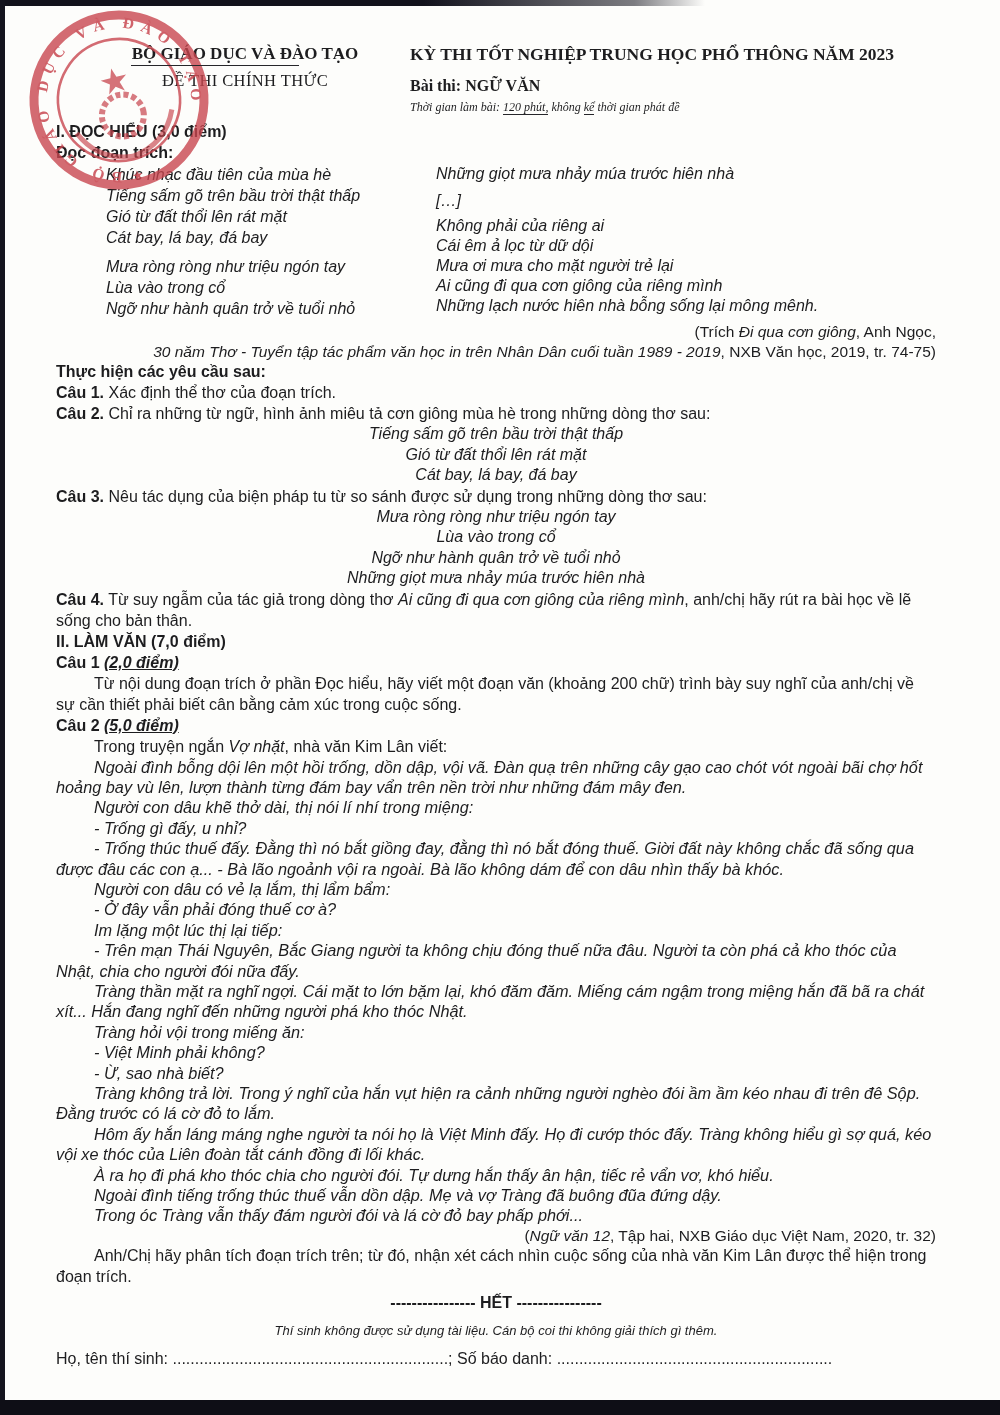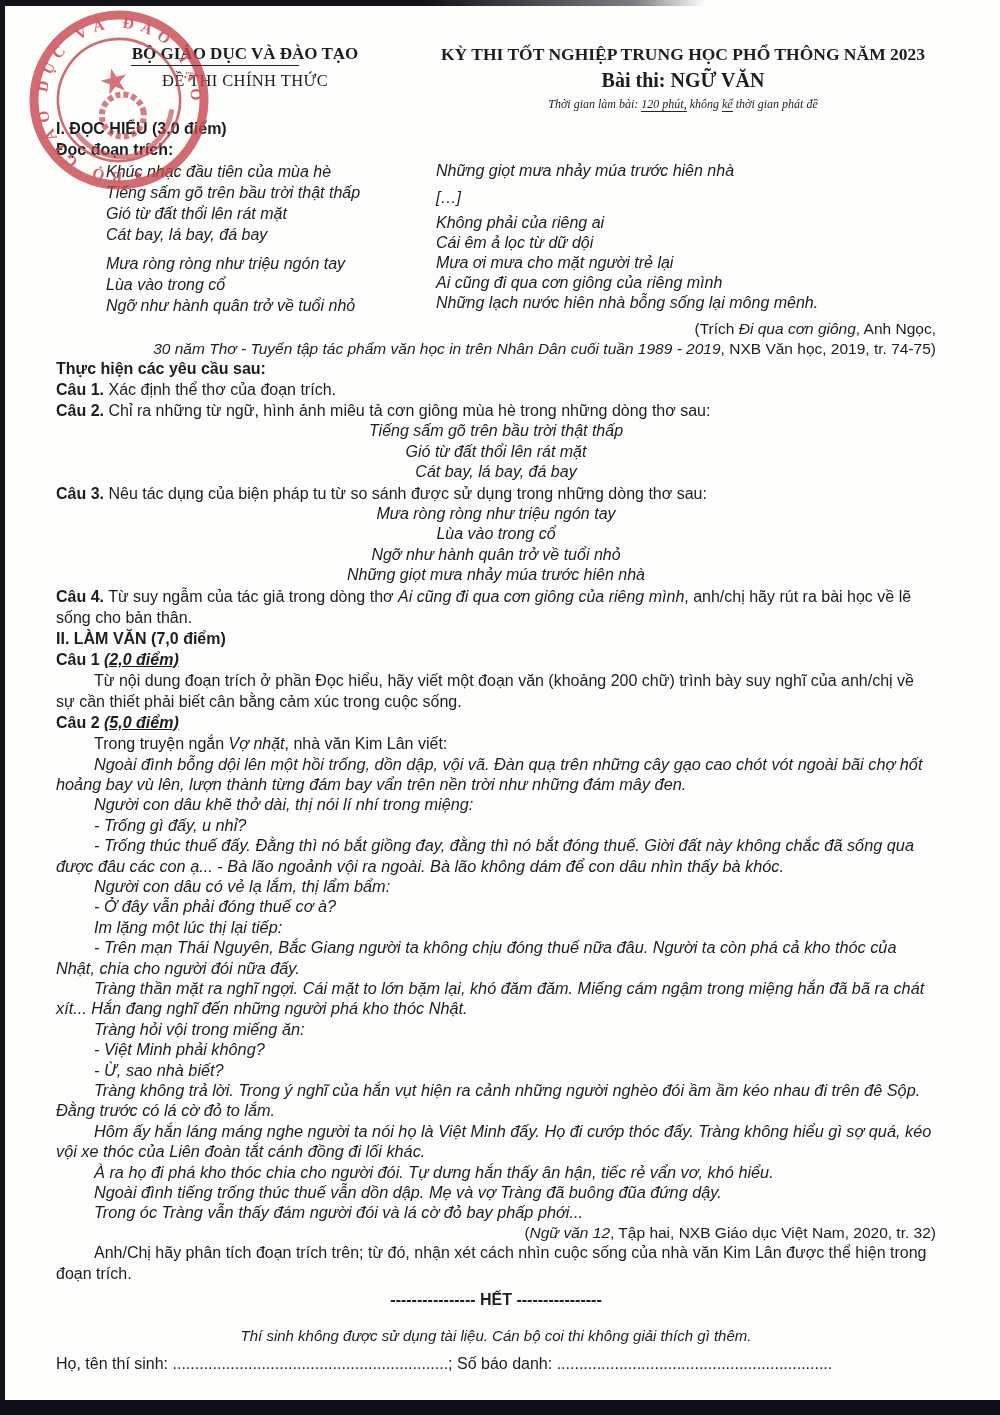"KỲ THI TỐT NGHIỆP TRUNG" .header-right { text-align: center -> none }
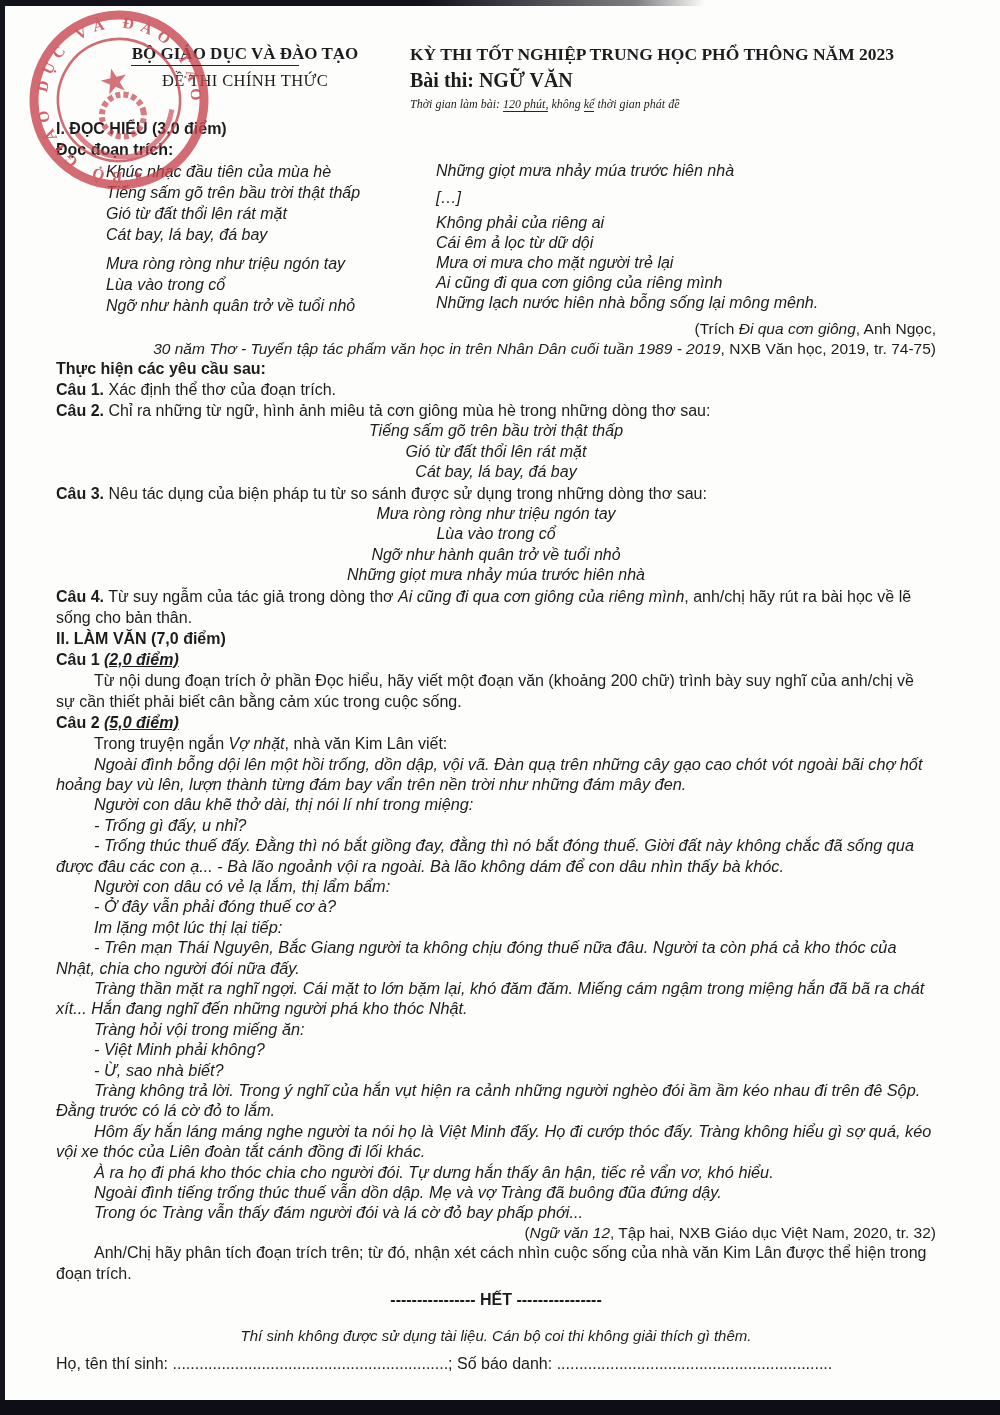"Bài thi: NGỮ VĂN" .exam-subject { font-size: 20px -> 16px; margin-top: 4px -> 12px }
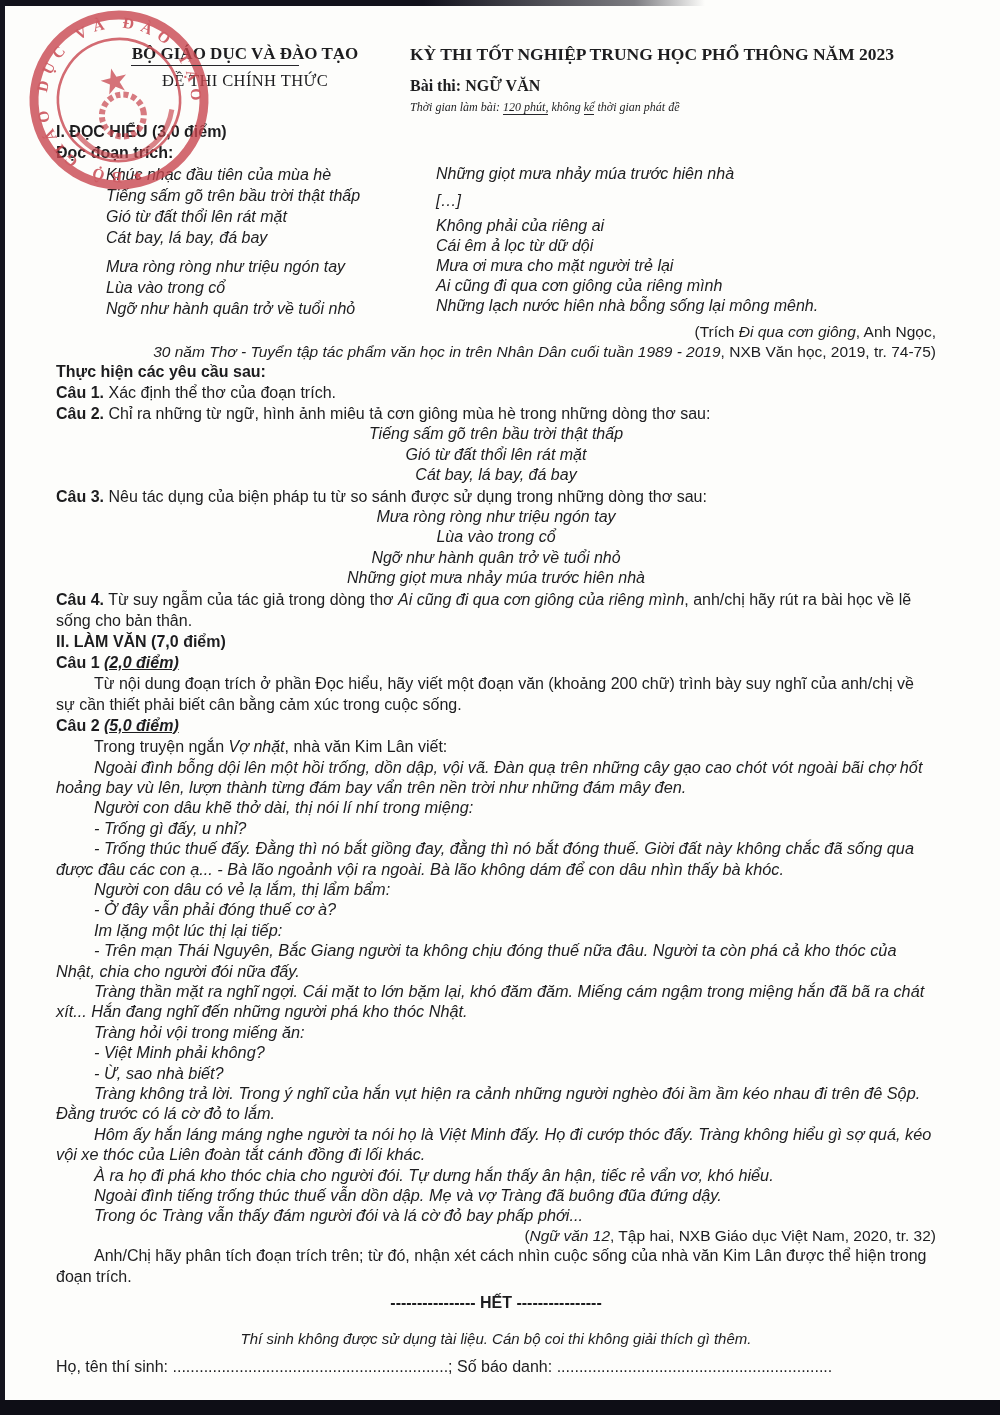"Thí sinh không được sử" .notice { font-size: 15px -> 13px; margin-top: 15px -> 7px }
